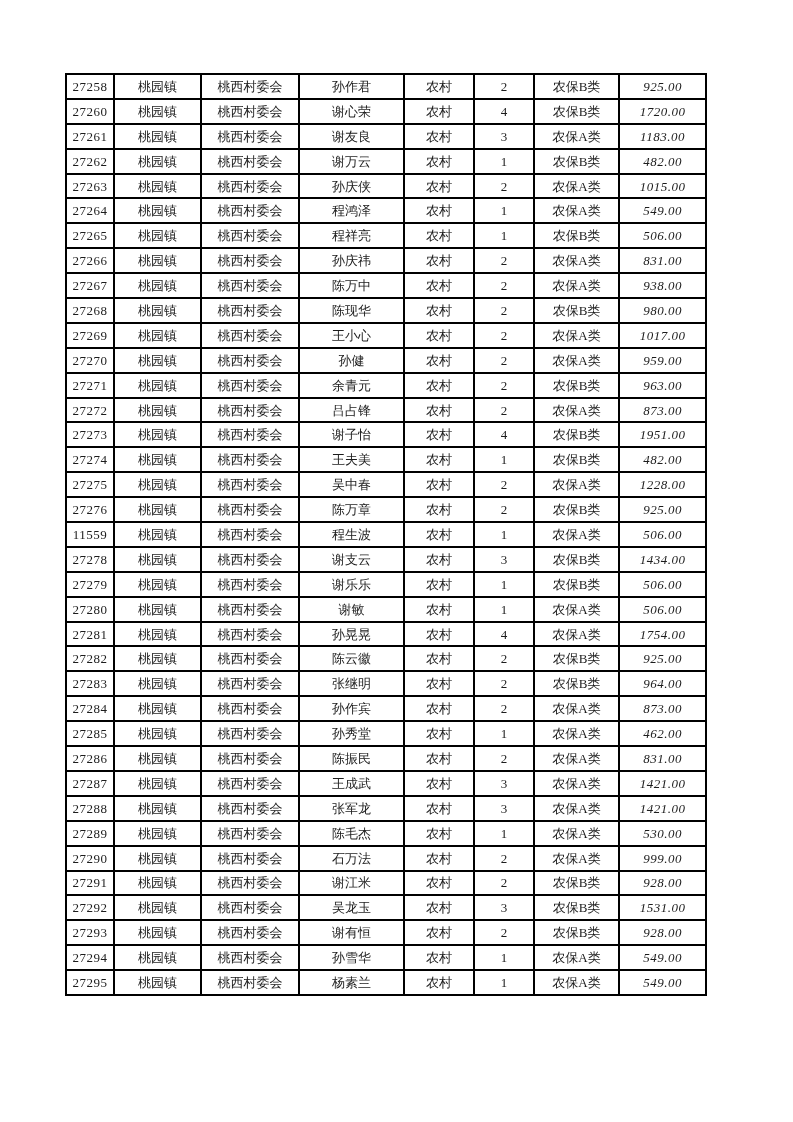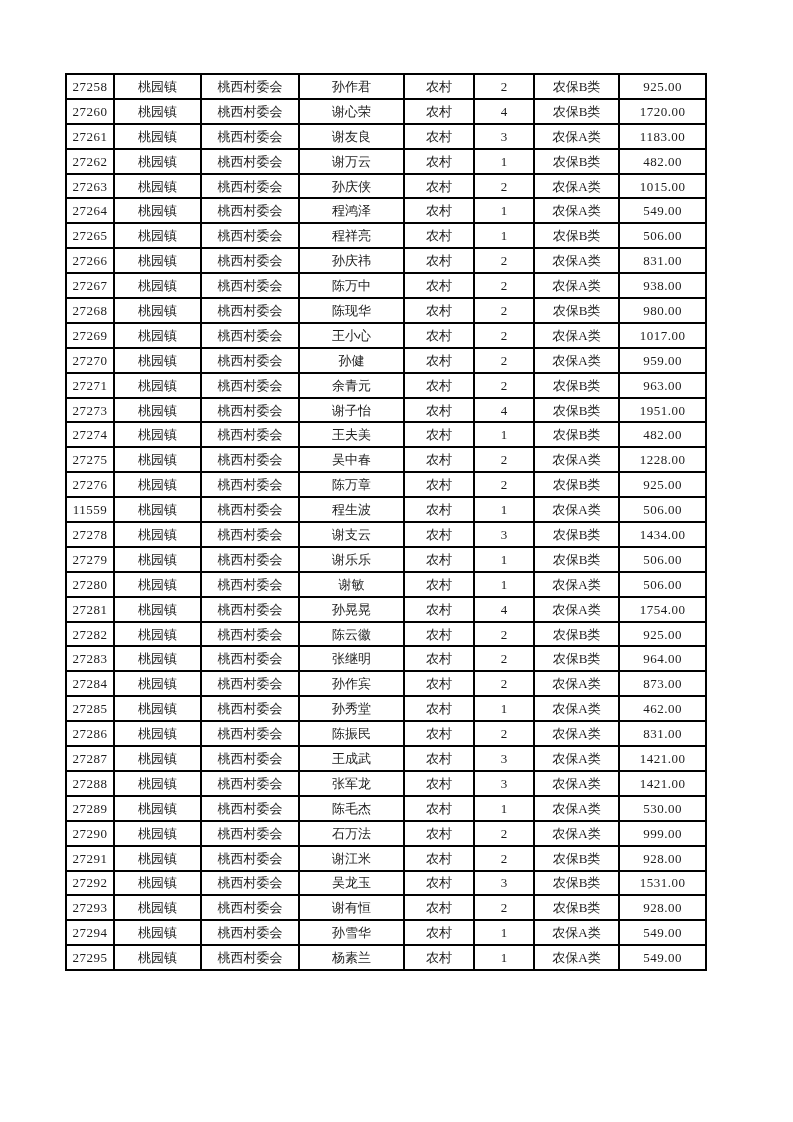"925.00" td.col-amount { font-style: none -> italic }
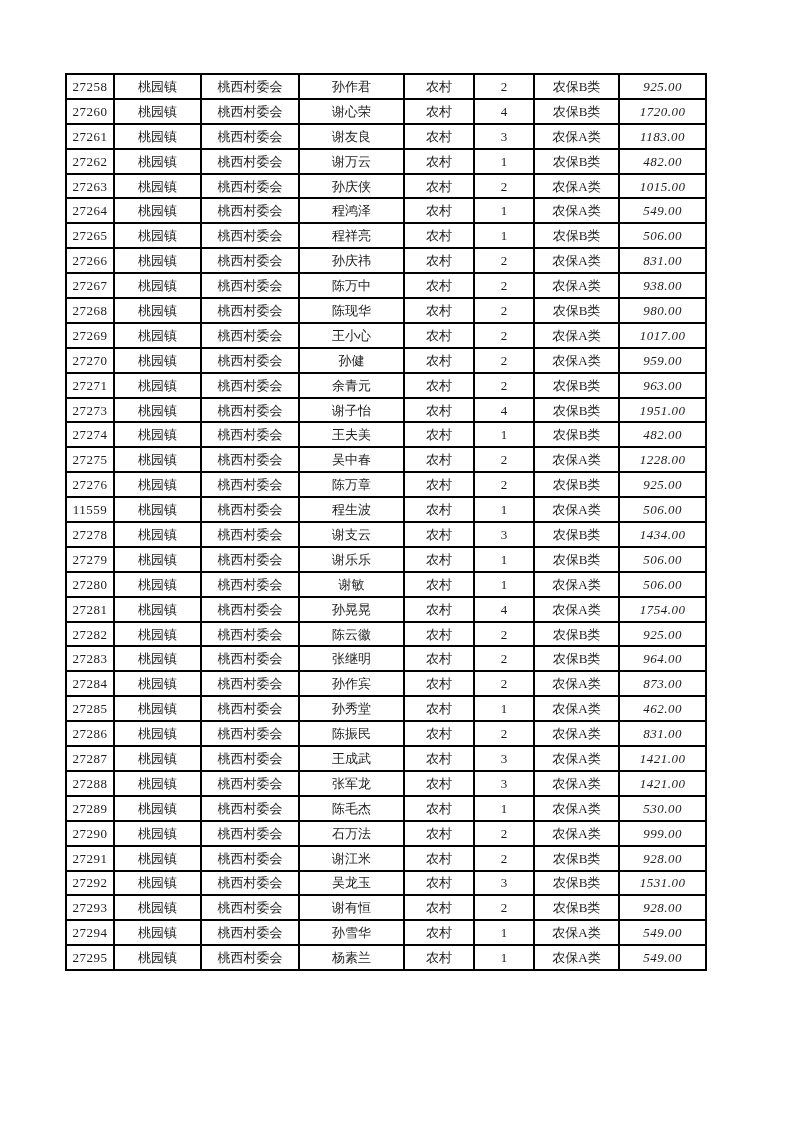"27272" tr { html: none -> <tr> <td>27272</td> <td>桃园镇</td> <td>桃西村委会</td> <td>吕占锋</td> <td>农村</td> <td>2</td> <td>农保A类</td> <td>873.00</td> </tr> }
